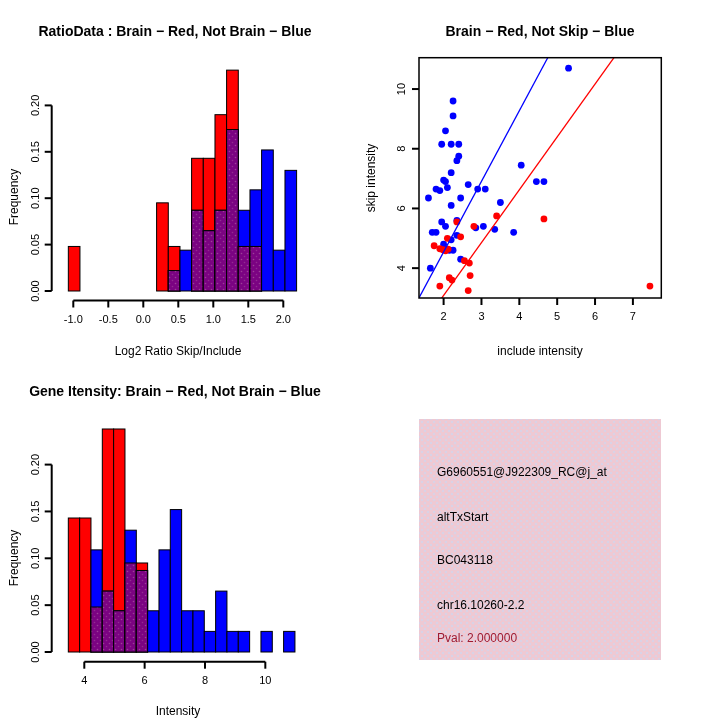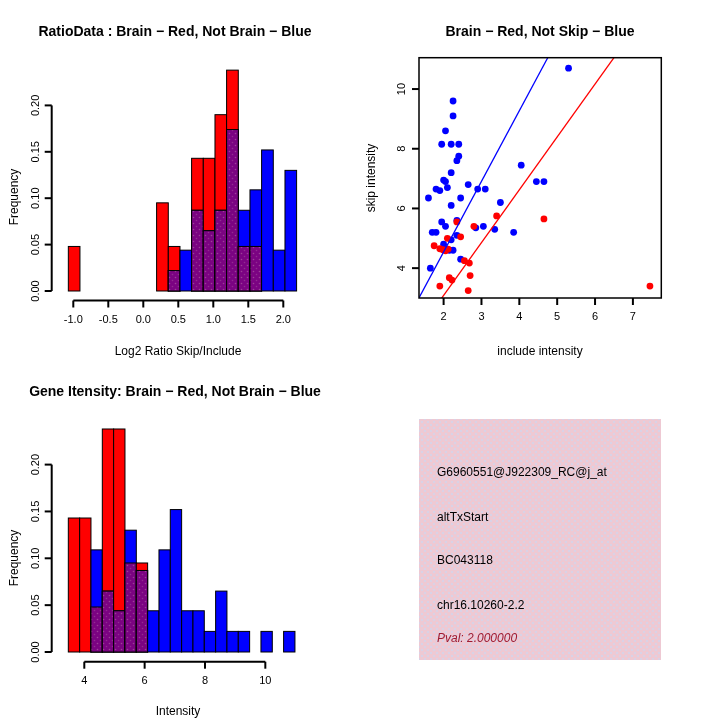"Pval: 2.000000" .pval { font-style: italic -> none }
